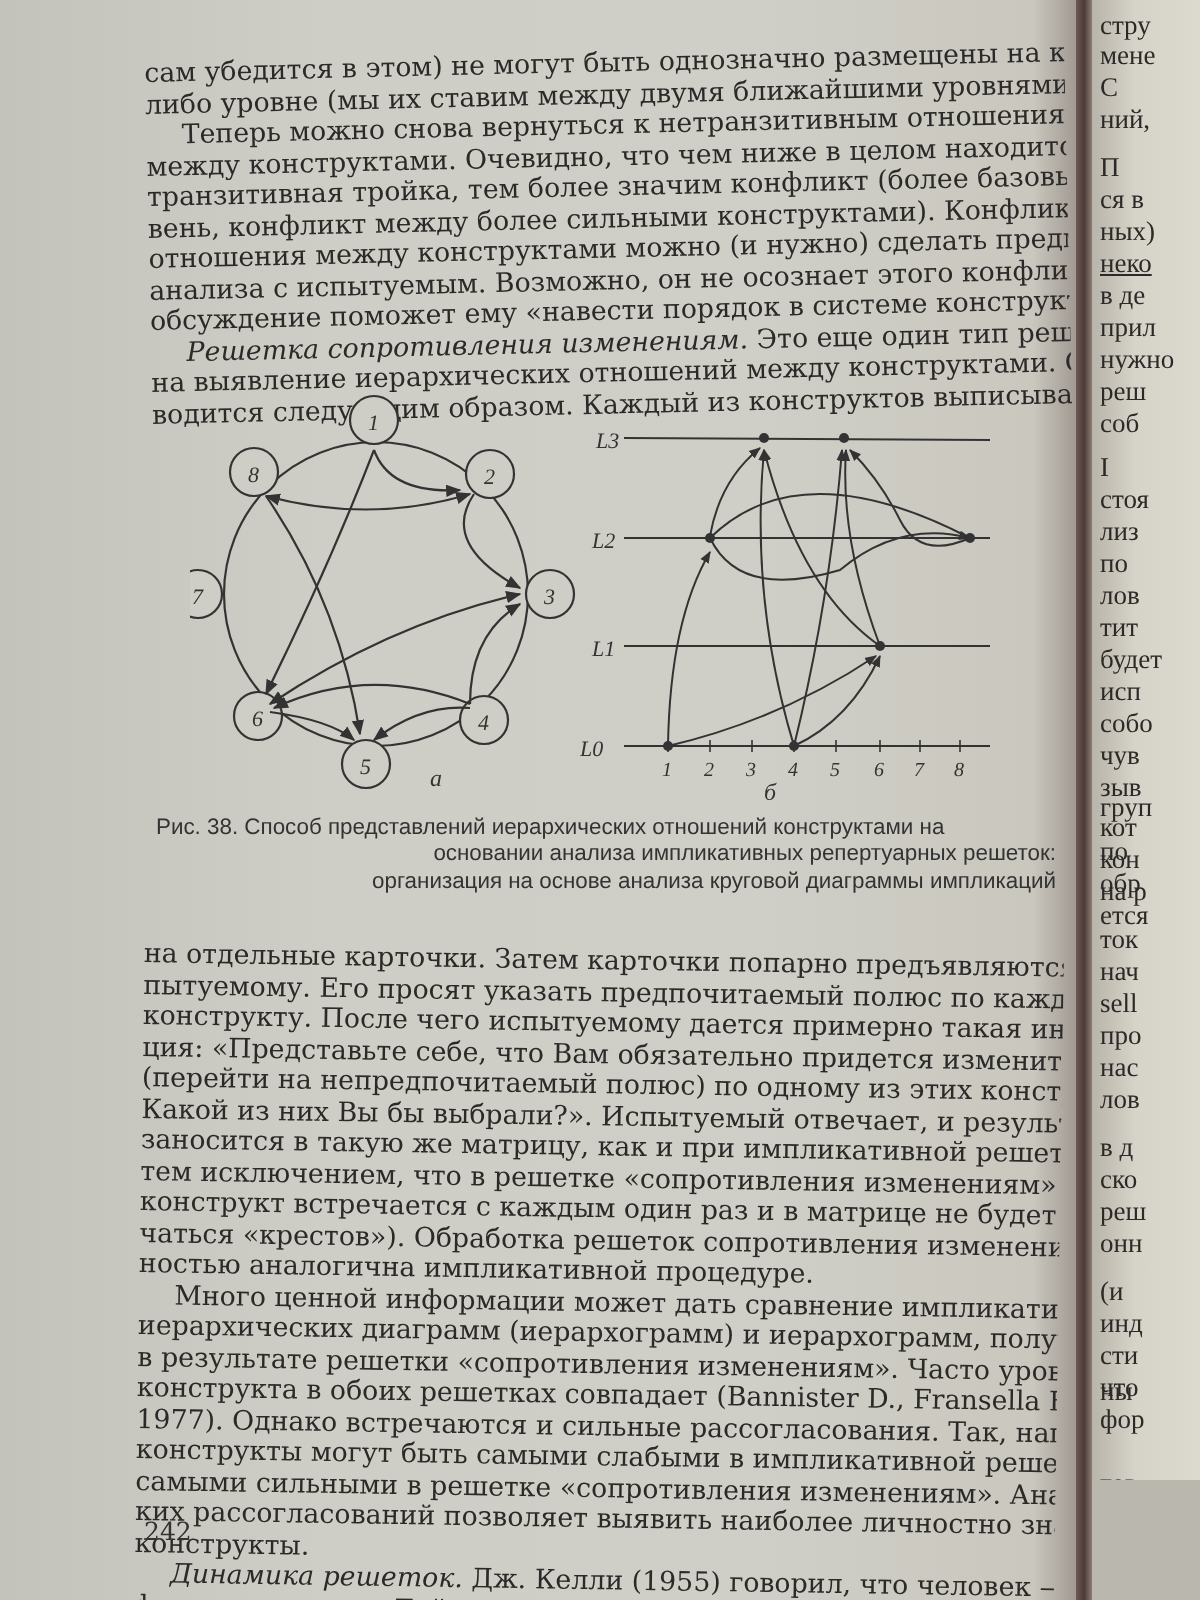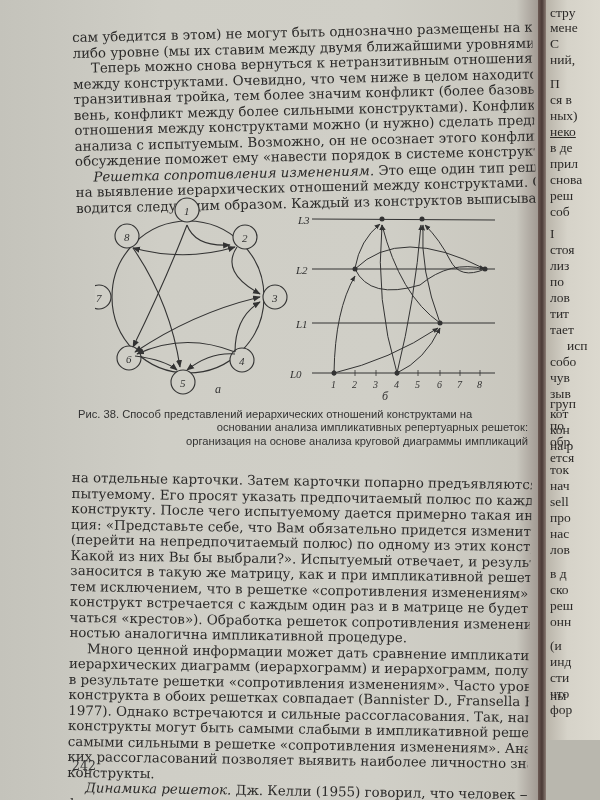"снова" span.ln { text: снова -> нужно }
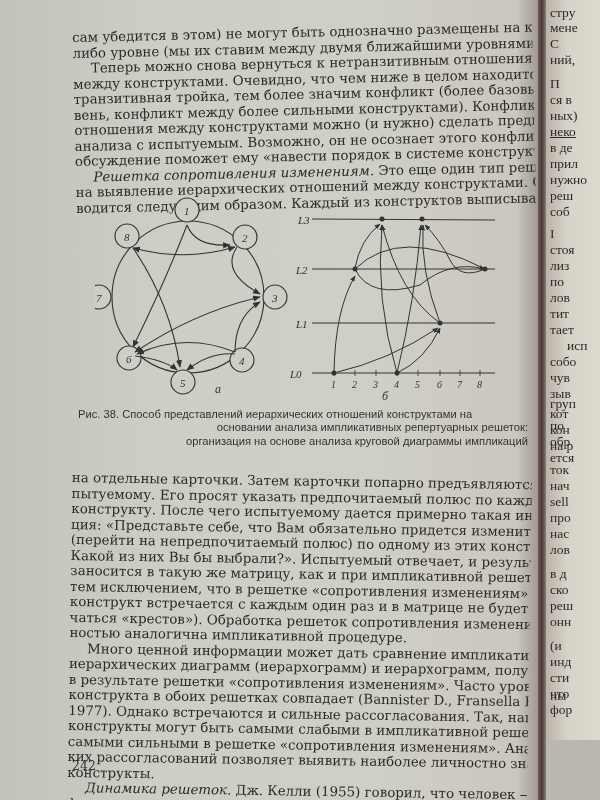"тает" span.ln { text: тает -> будет }
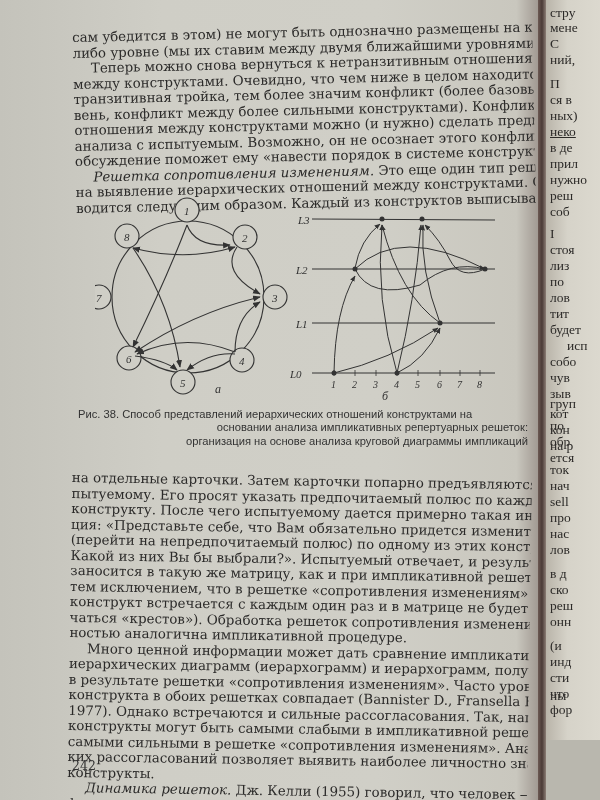"исп" span.ln { margin-left: 17px -> none }
